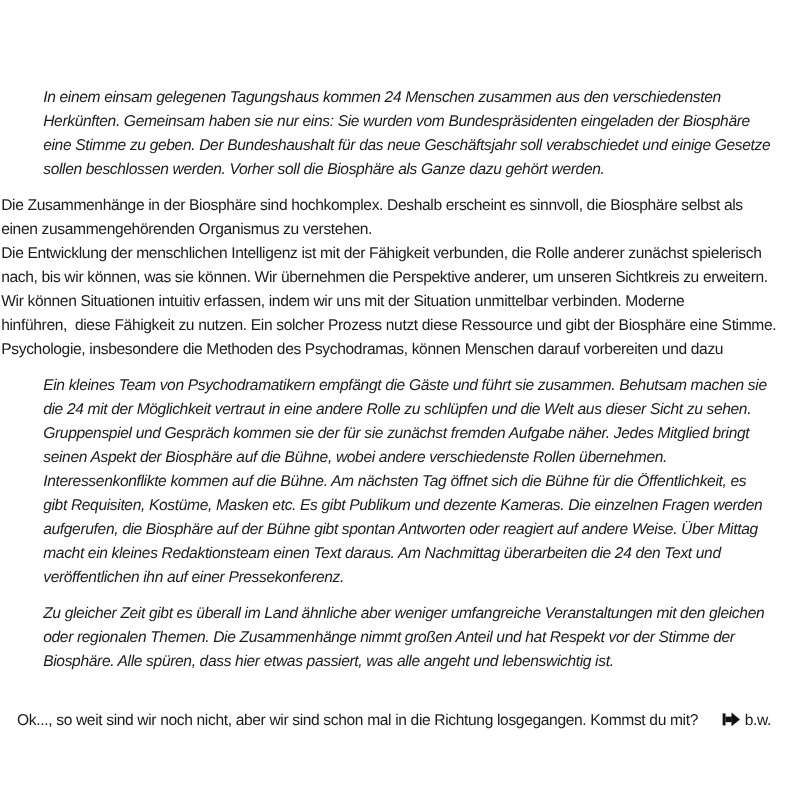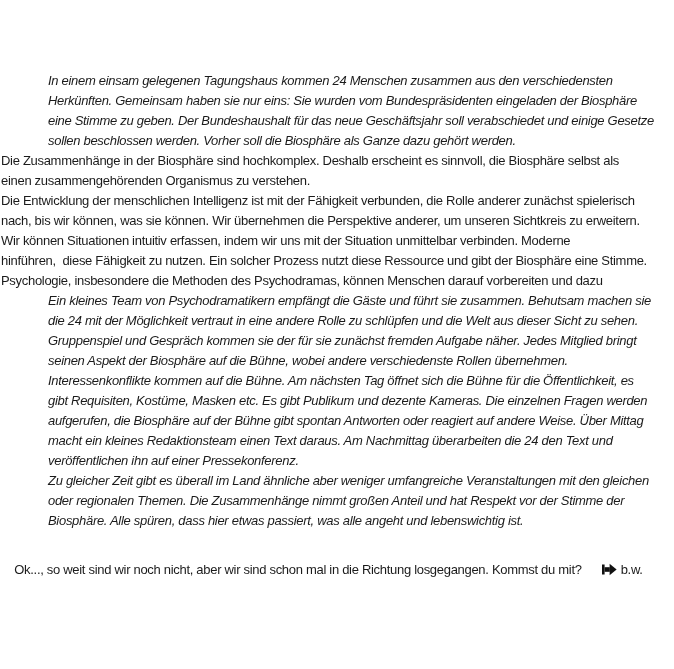"In einem einsam gelegenen Tagungshaus" .para.italic { padding-left: 48px -> 36px }
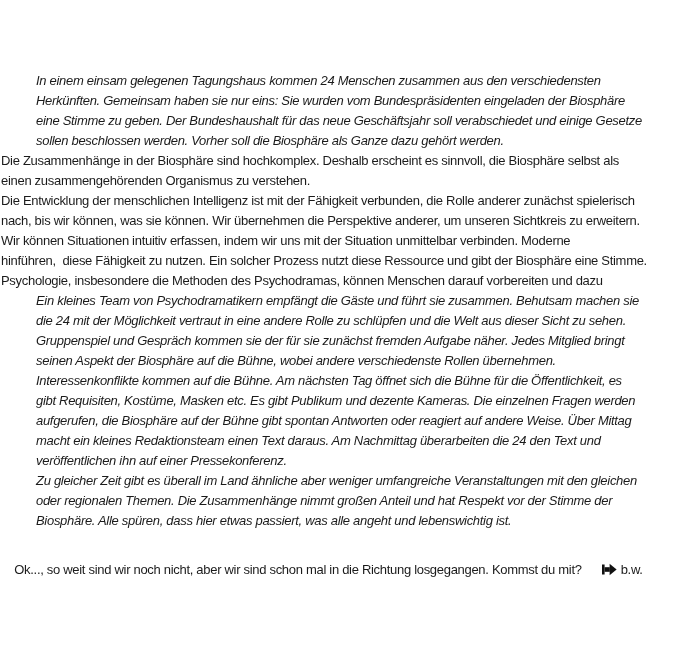"Die Zusammenhänge in der Biosphäre" .para + .para { margin-top: none -> 10px }
